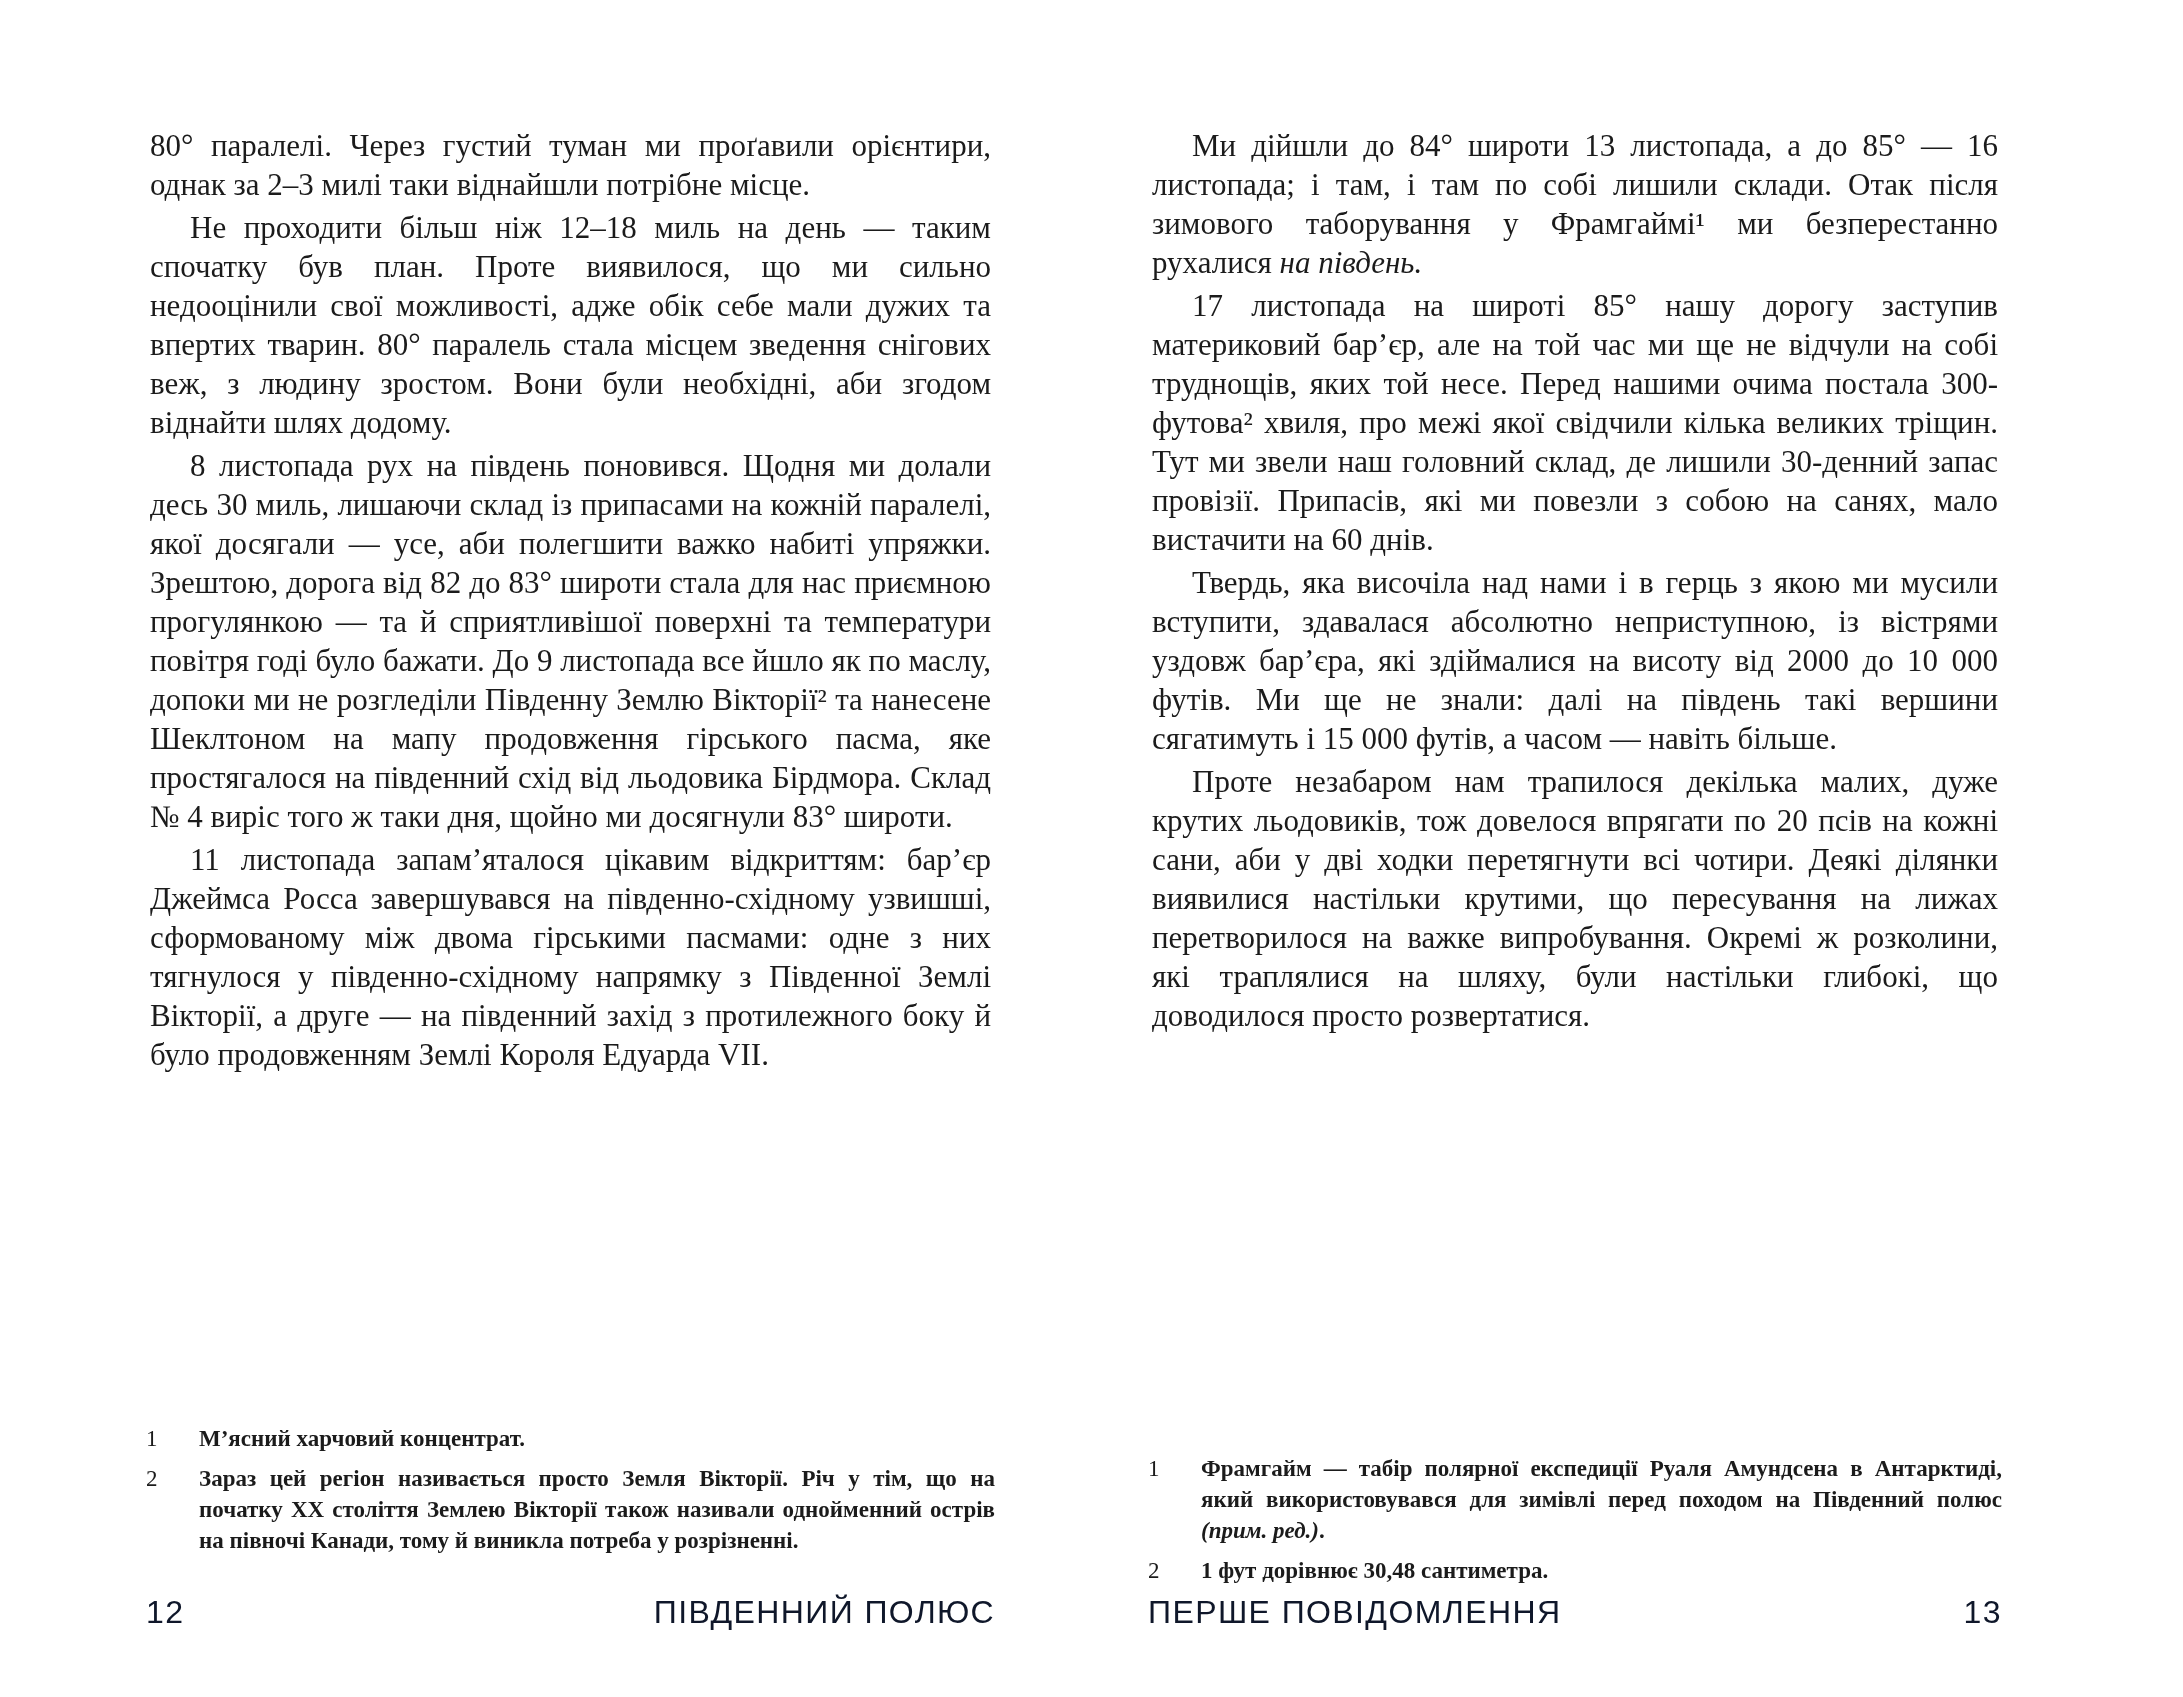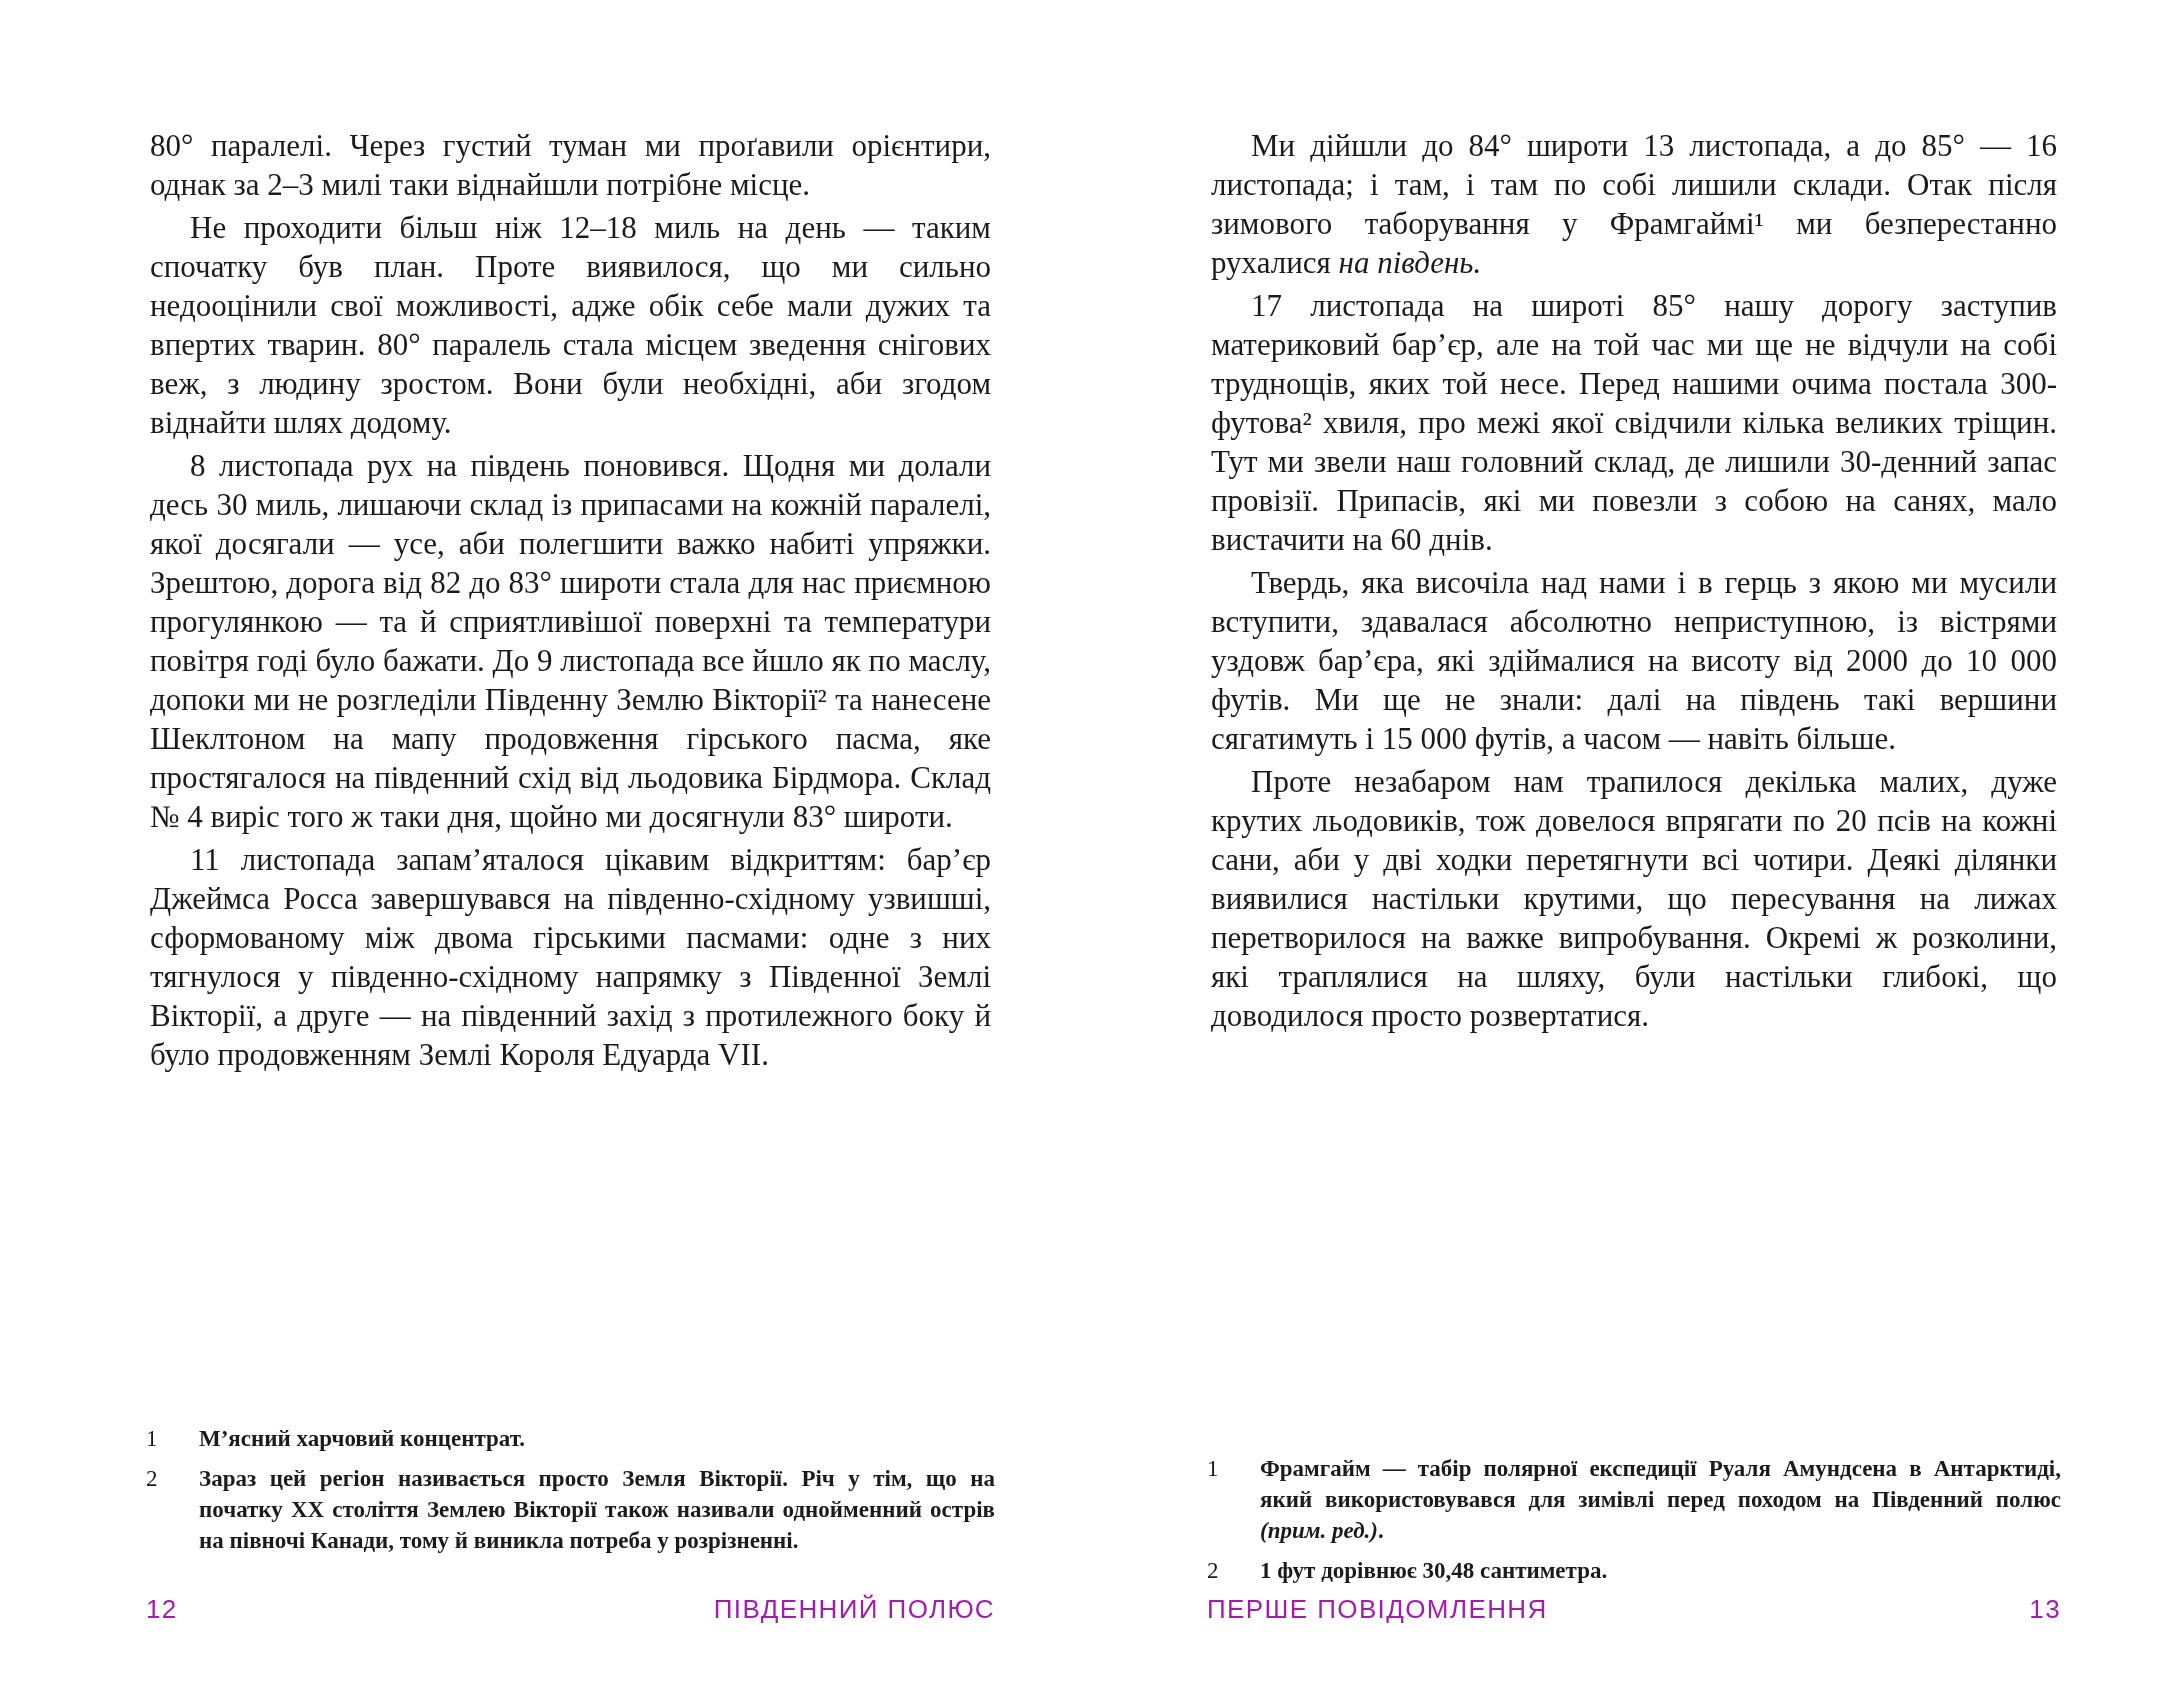"Ми дійшли до 84° широти" .page.right { left: 1207px -> 1148px }
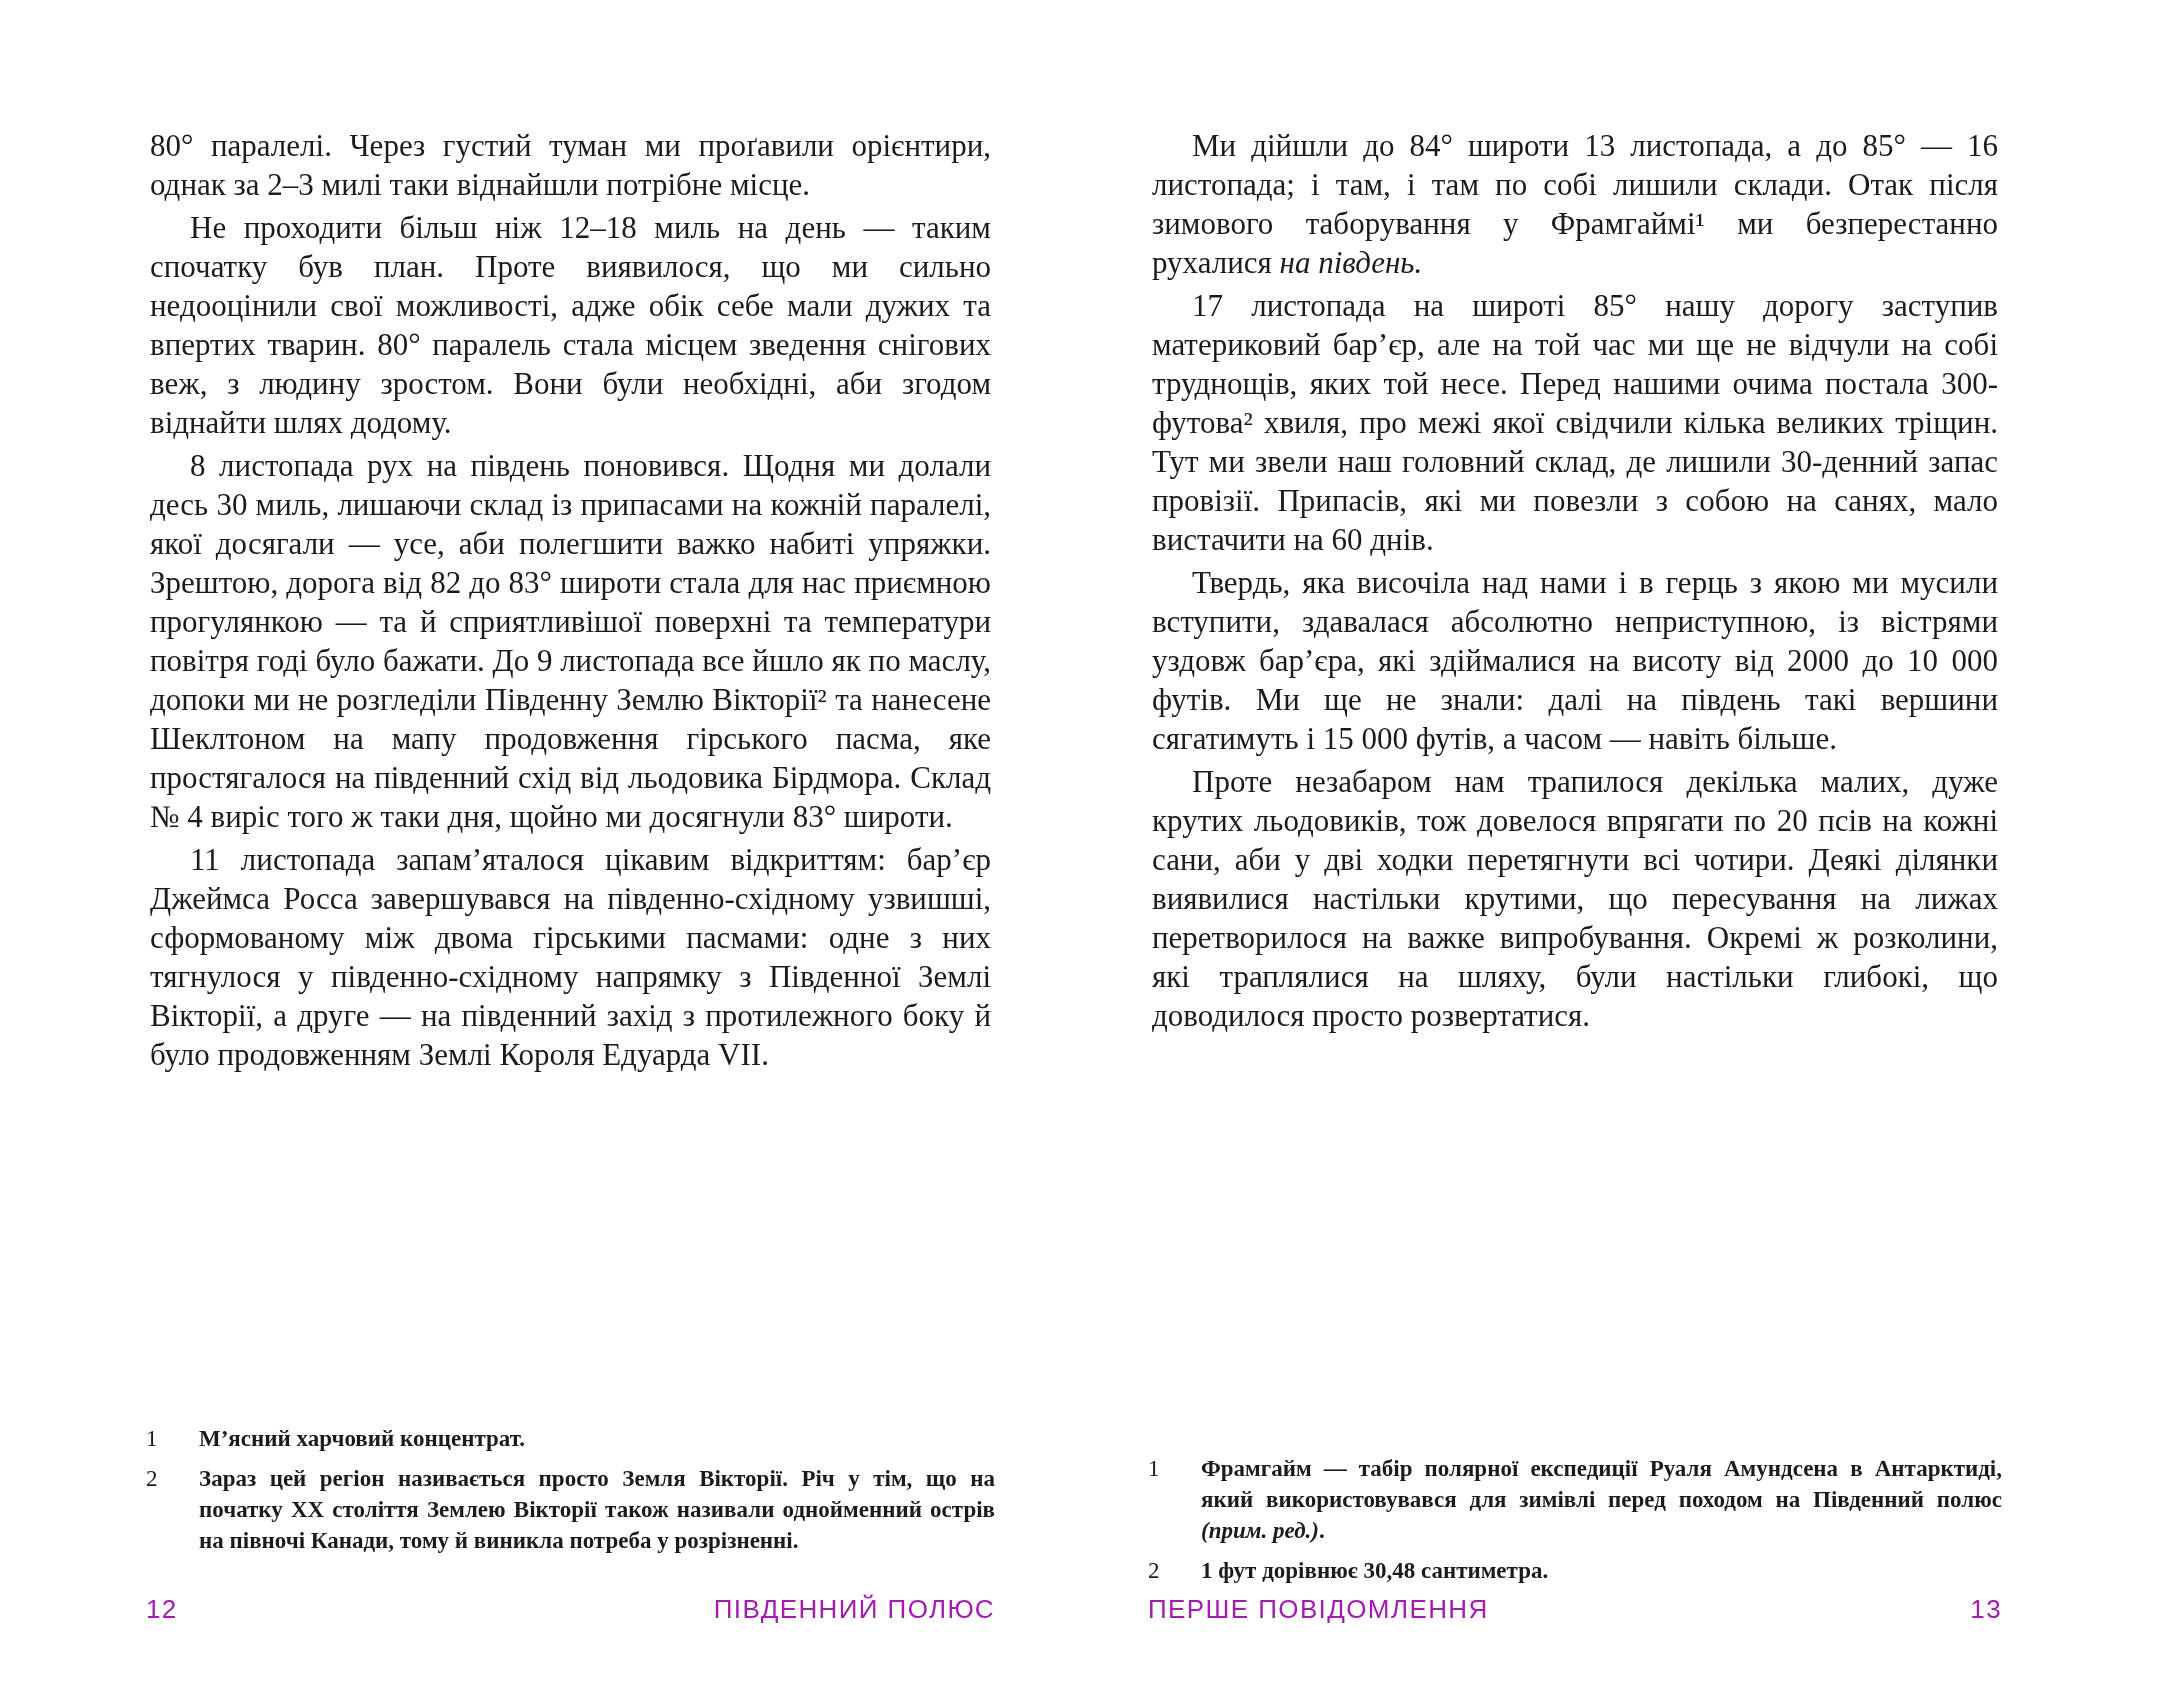"12" .running-footer { color: #a21caf -> #0f172a; font-size: 26px -> 32px }
